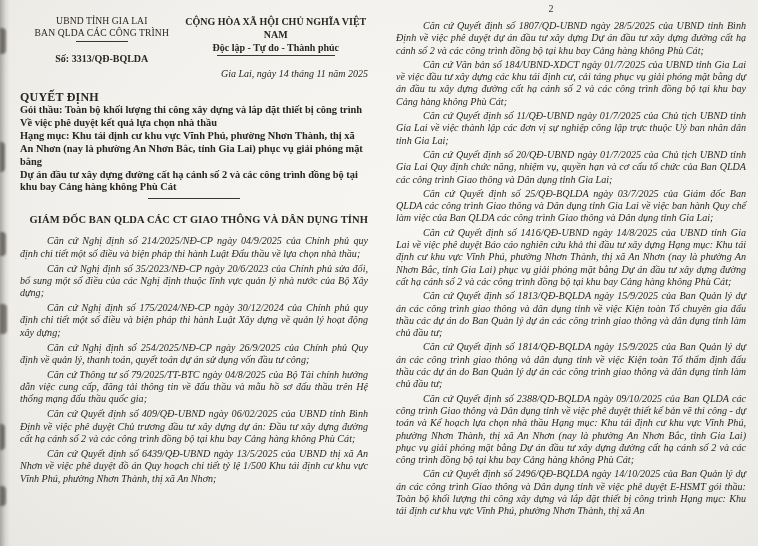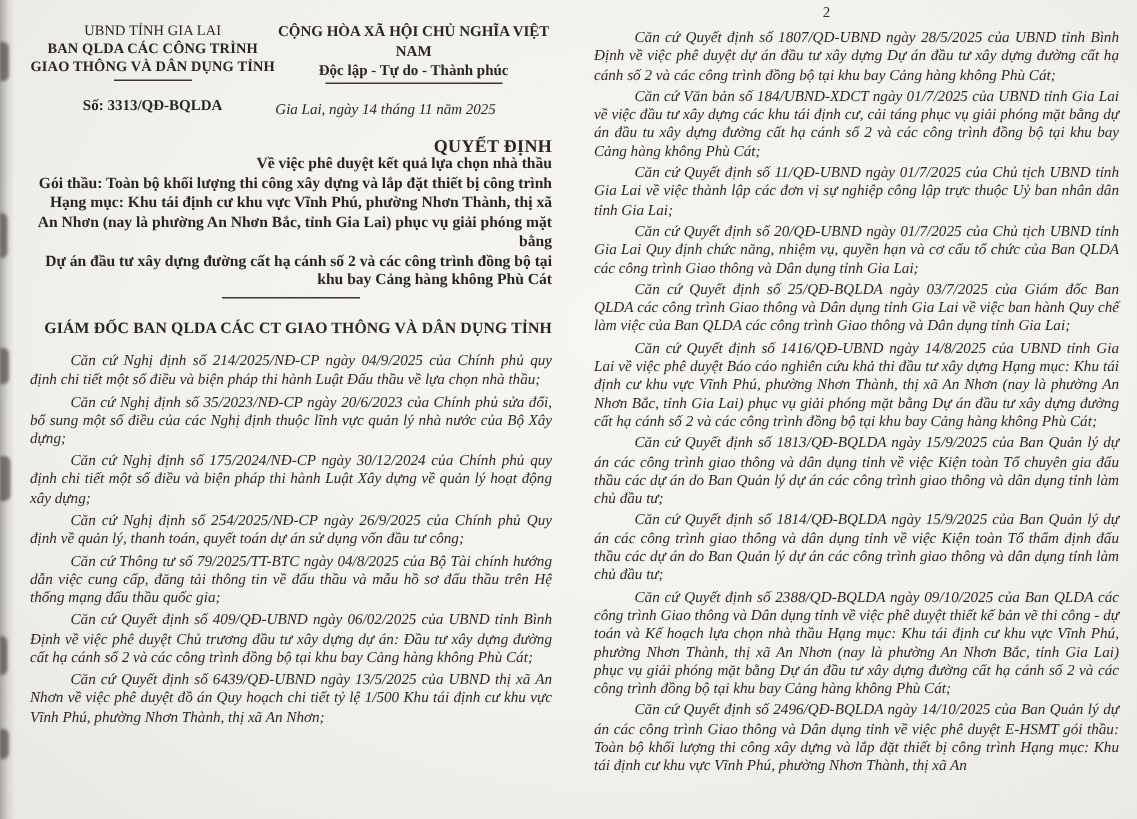"BAN QLDA CÁC CÔNG TRÌNH" .hdr-bold { font-weight: bold -> normal }
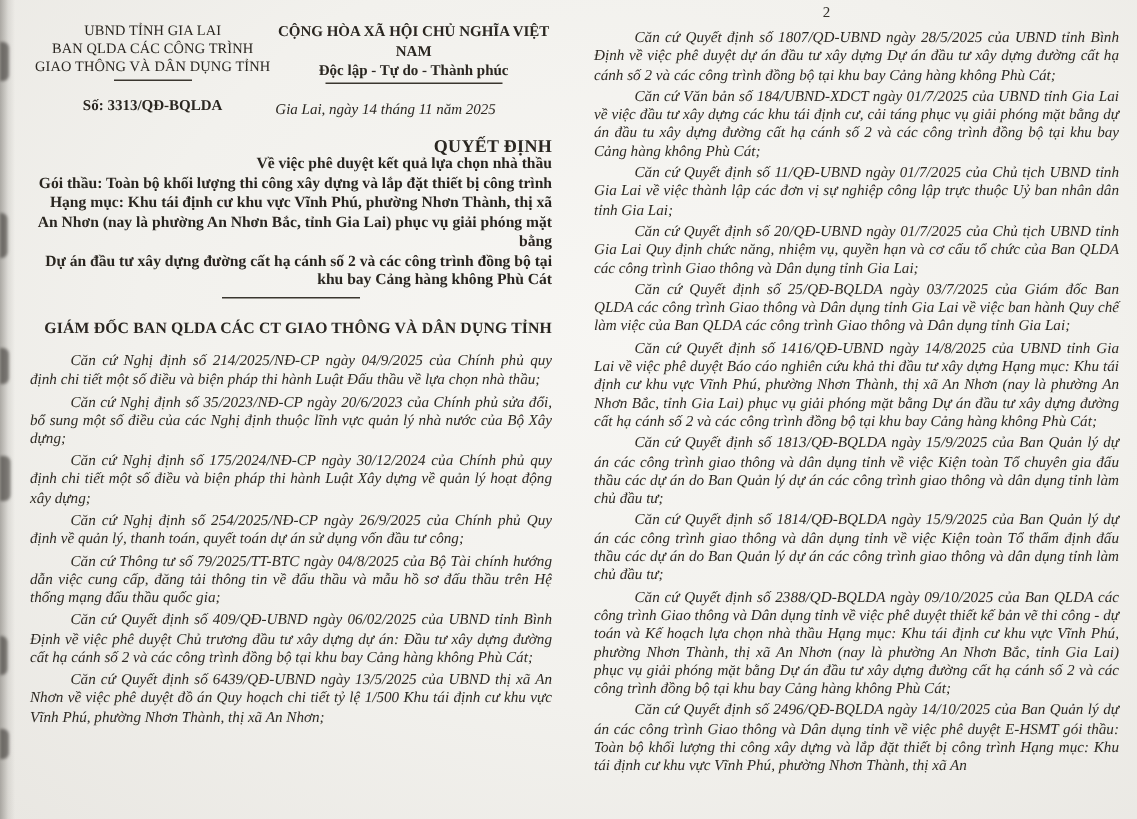"GIAO THÔNG VÀ DÂN DỤNG" div.hdr-line { html: <div>GIAO THÔNG VÀ DÂN DỤNG TỈNH</div> -> none }
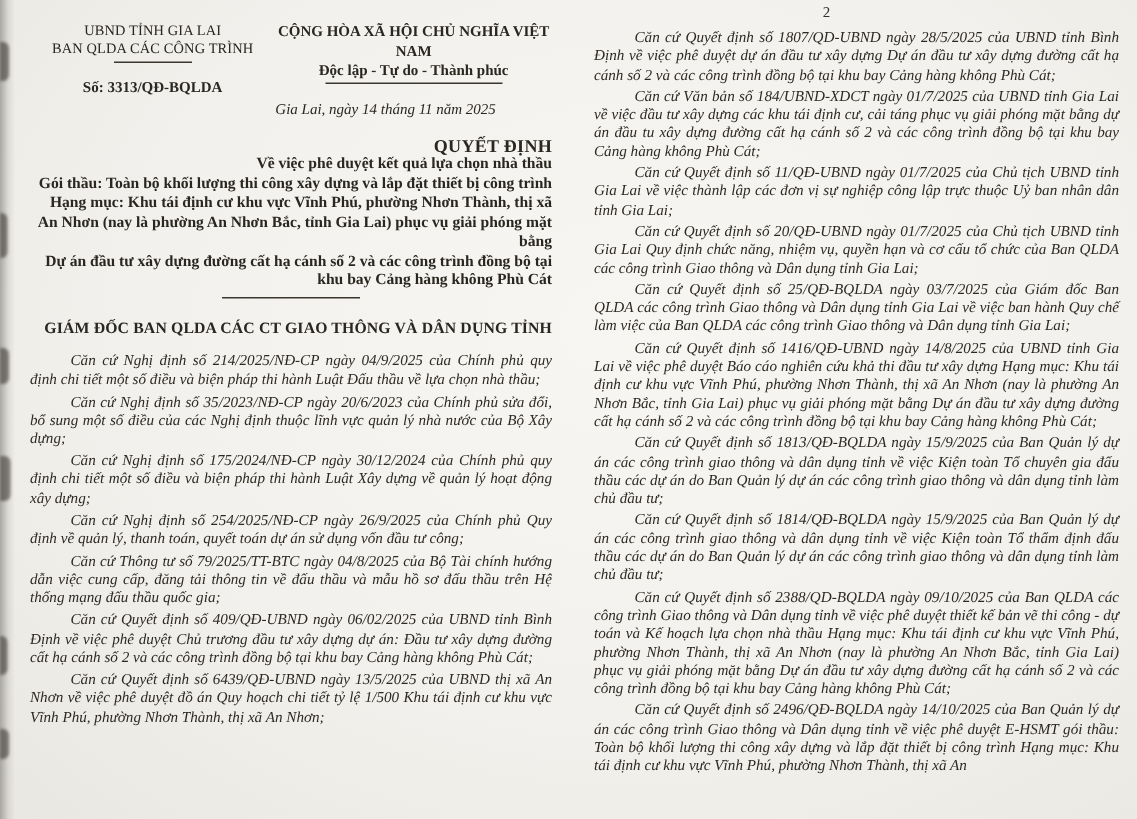"Gia Lai, ngày 14 tháng" .place-date { text-align: left -> right }
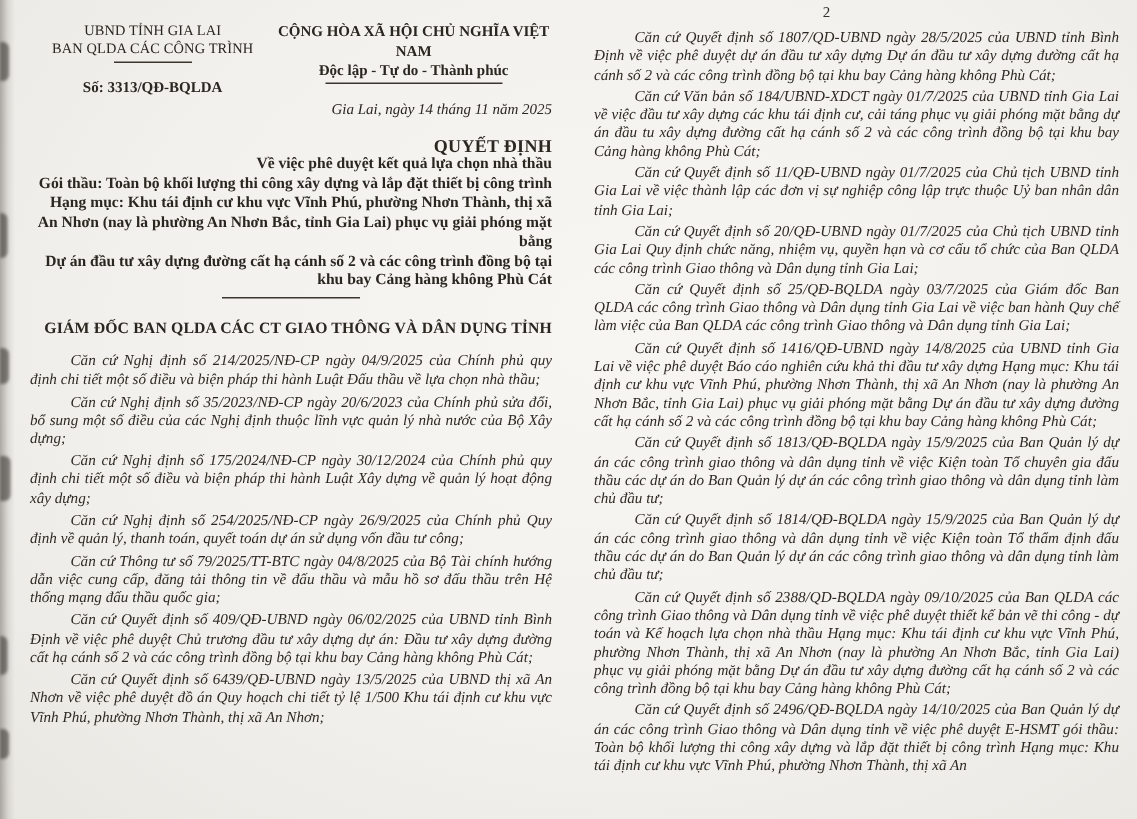"QUYẾT ĐỊNH" .title-block { text-align: right -> left }
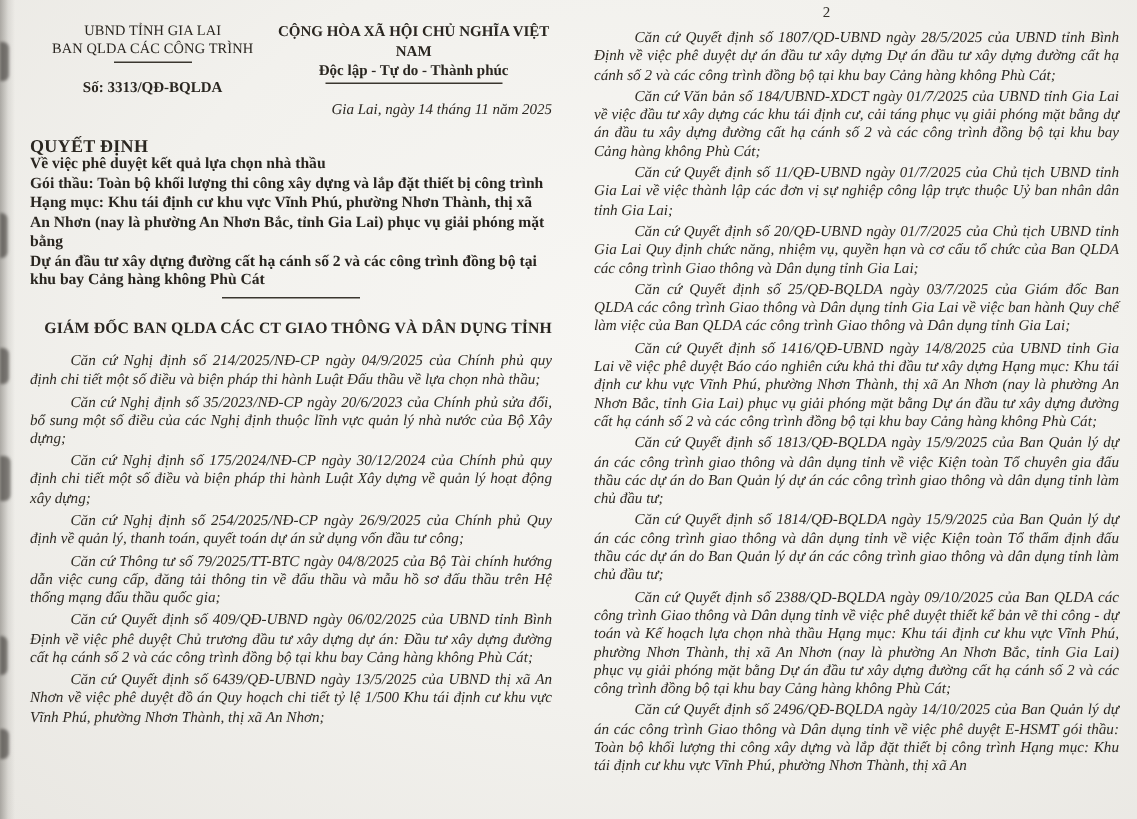"Về việc phê duyệt kết" div.t-sub { order: before "Gói thầu: Toàn bộ khối" -> after "Gói thầu: Toàn bộ khối" }
